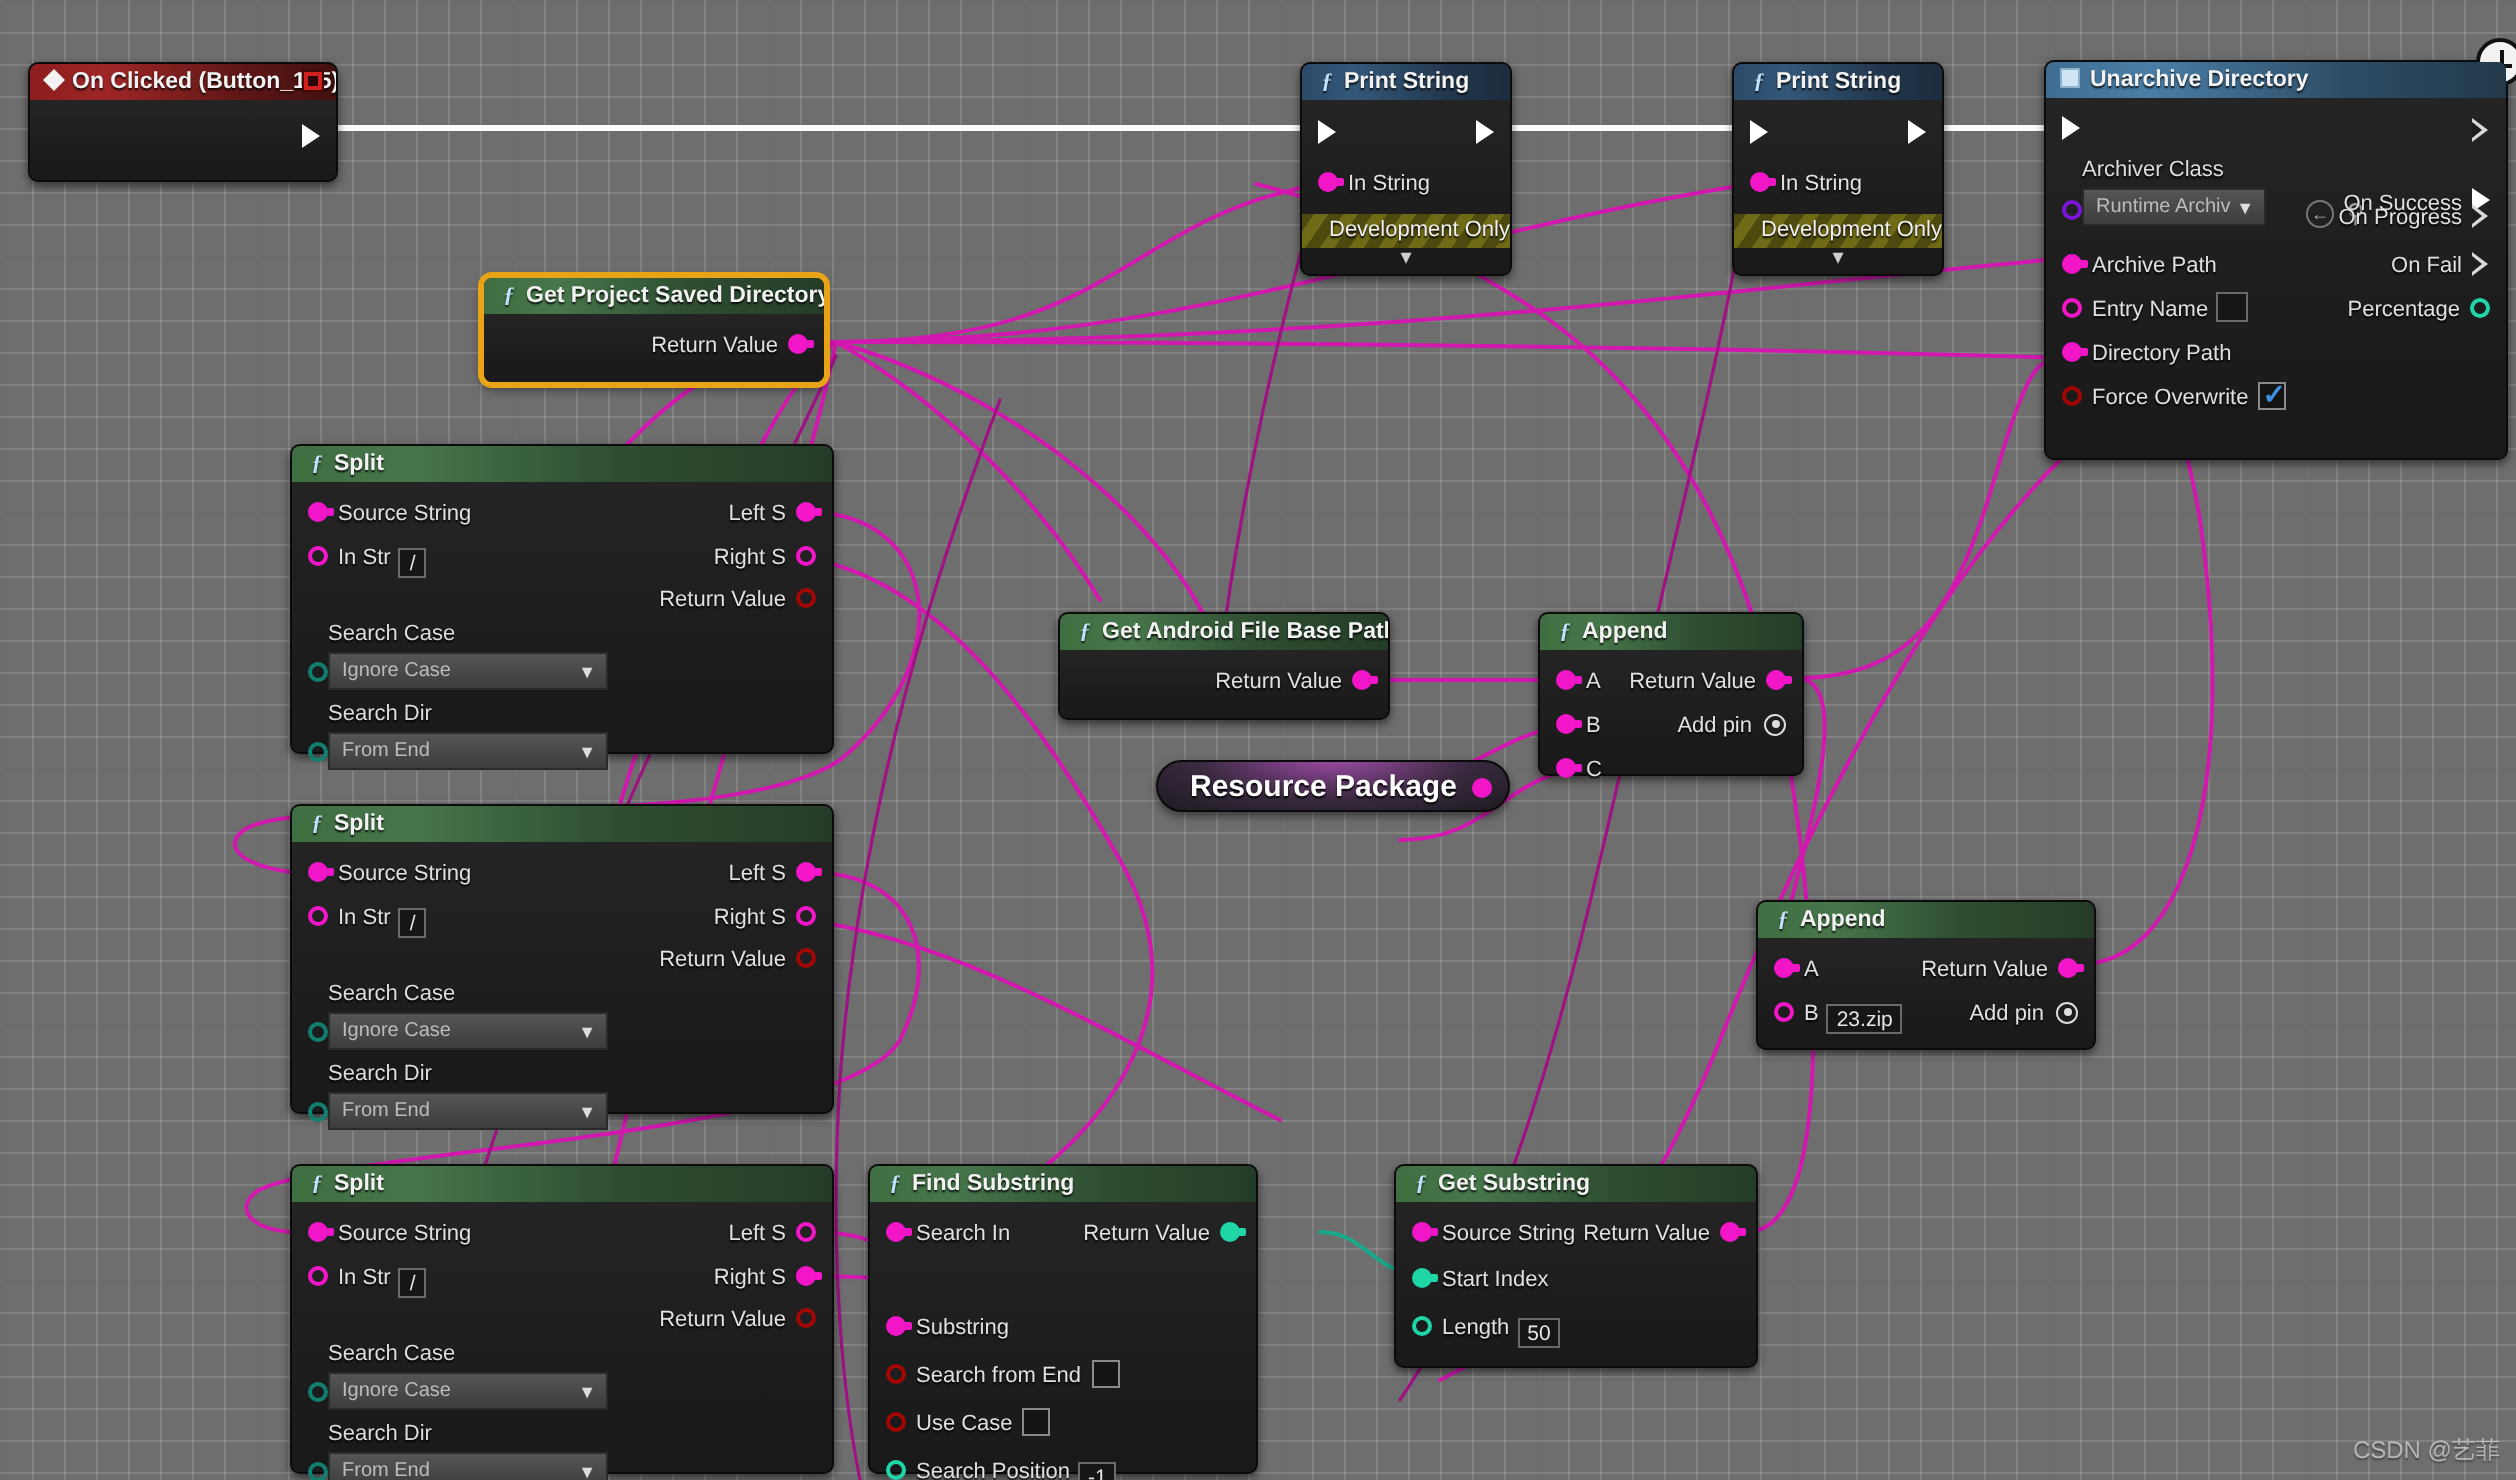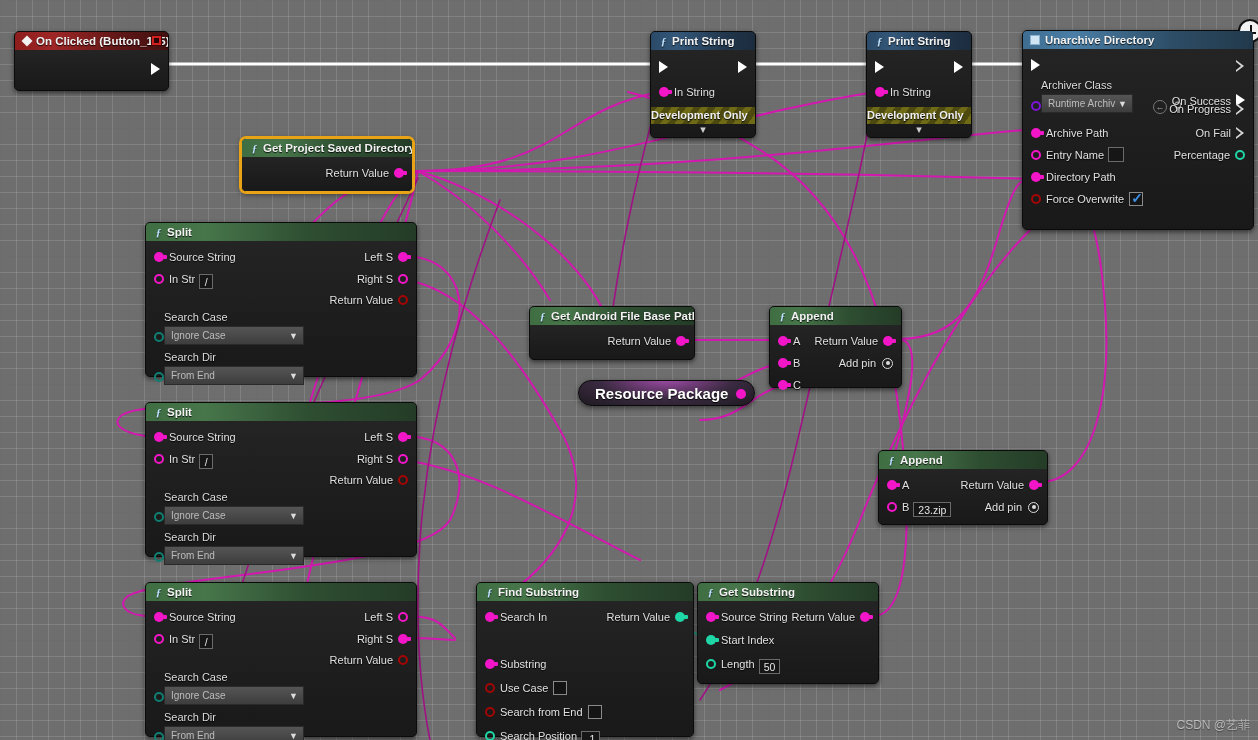"Development Only" .devonly { font-weight: bold -> normal; text-align: left -> right }
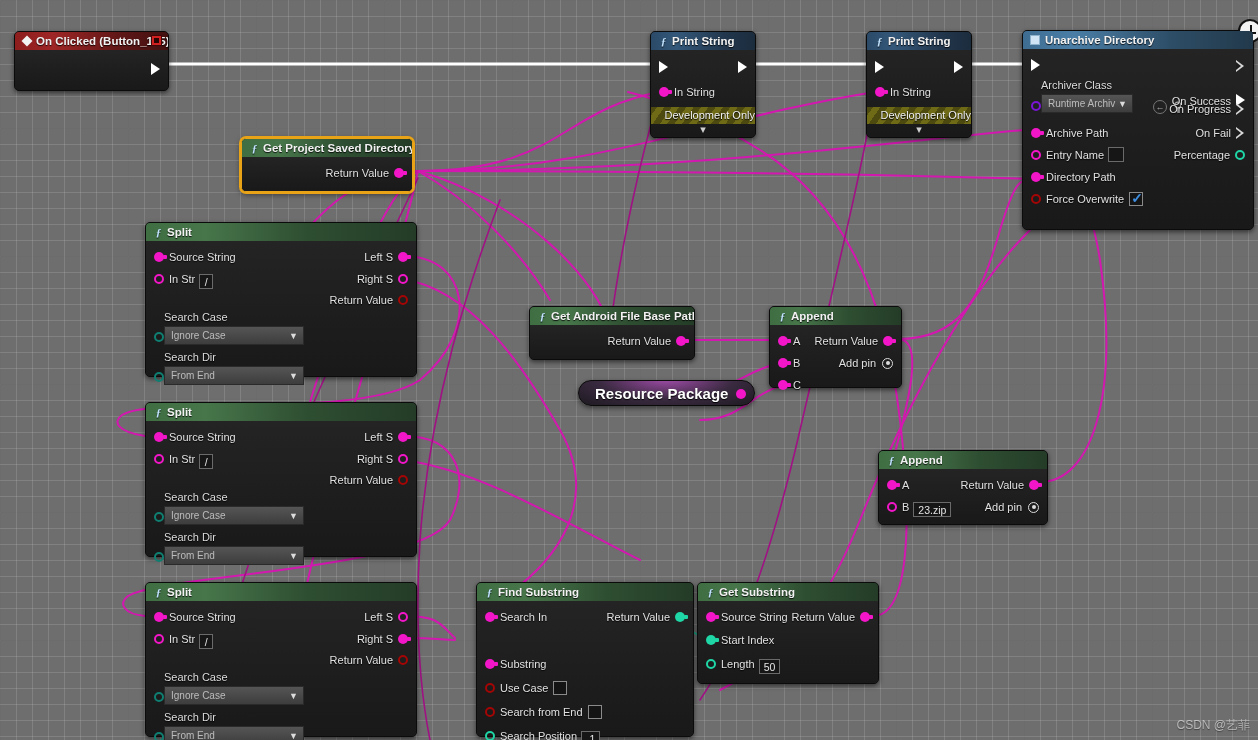"ƒ Find Substring" div.node { left: 476px -> 434px; width: 218px -> 195px }
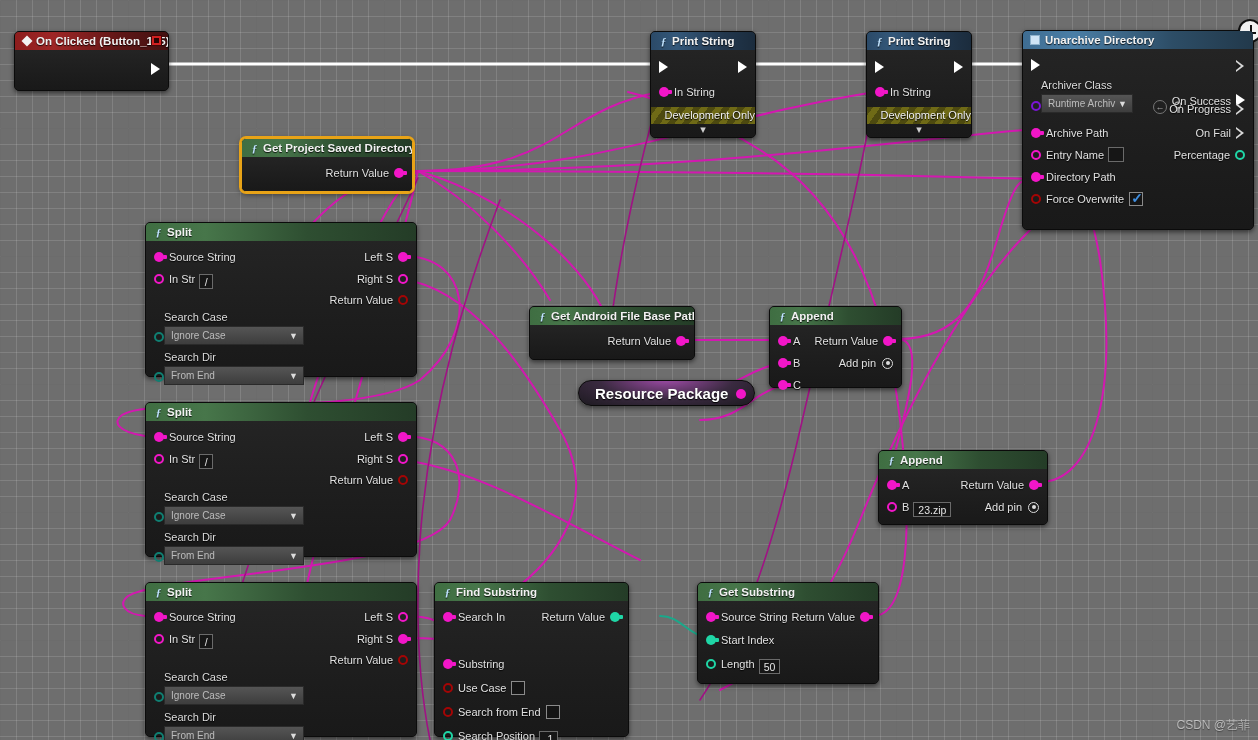"Use Case" div.row { order: before "Search from End" -> after "Search from End" }
